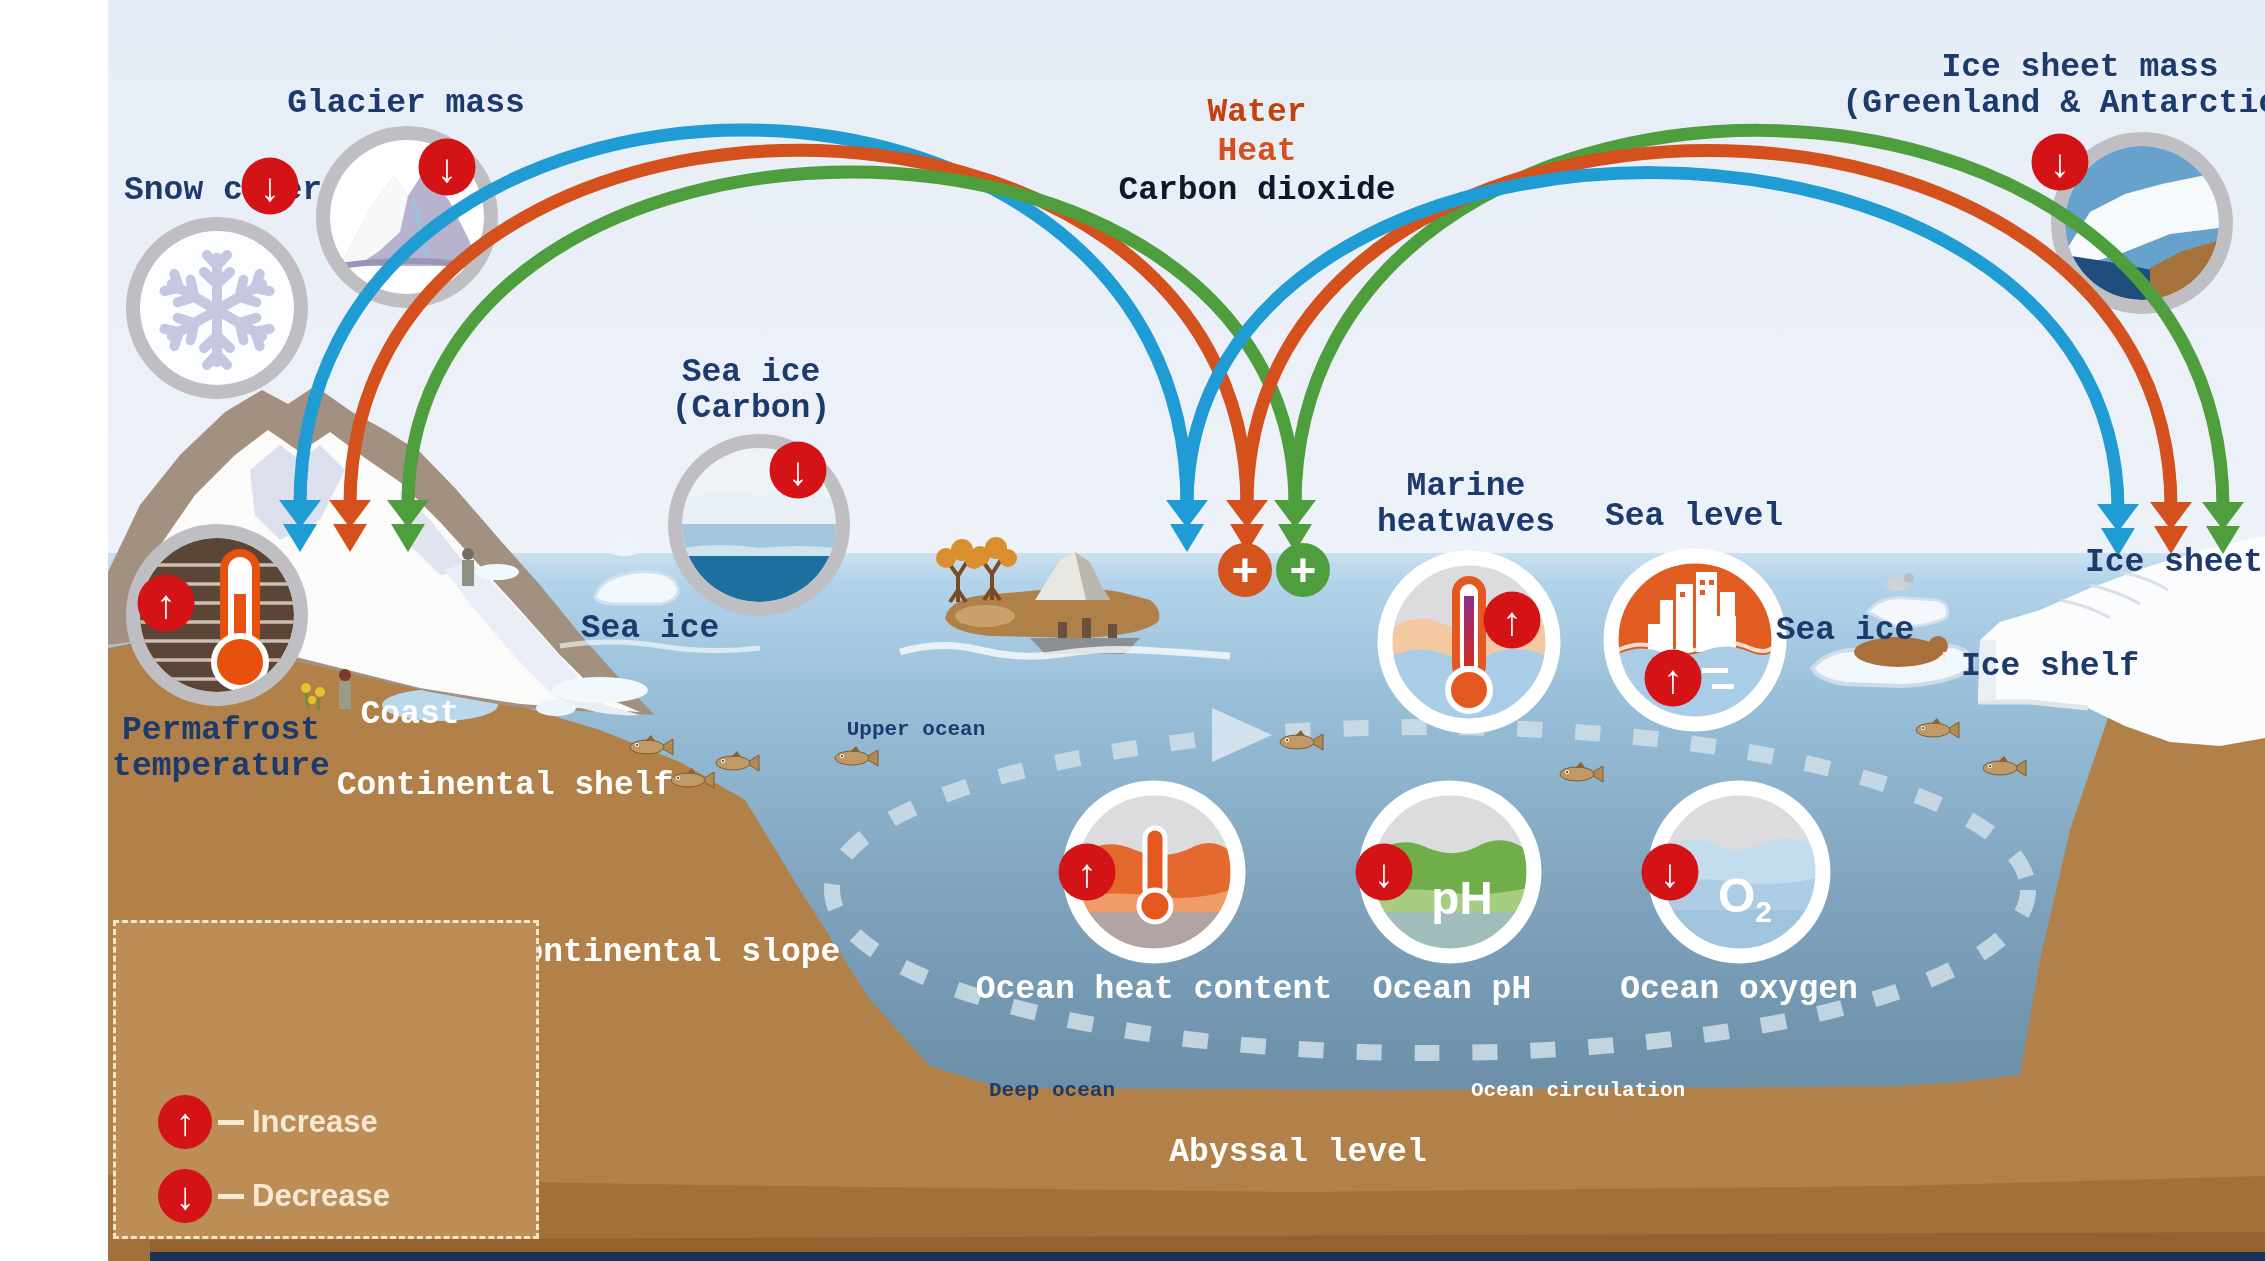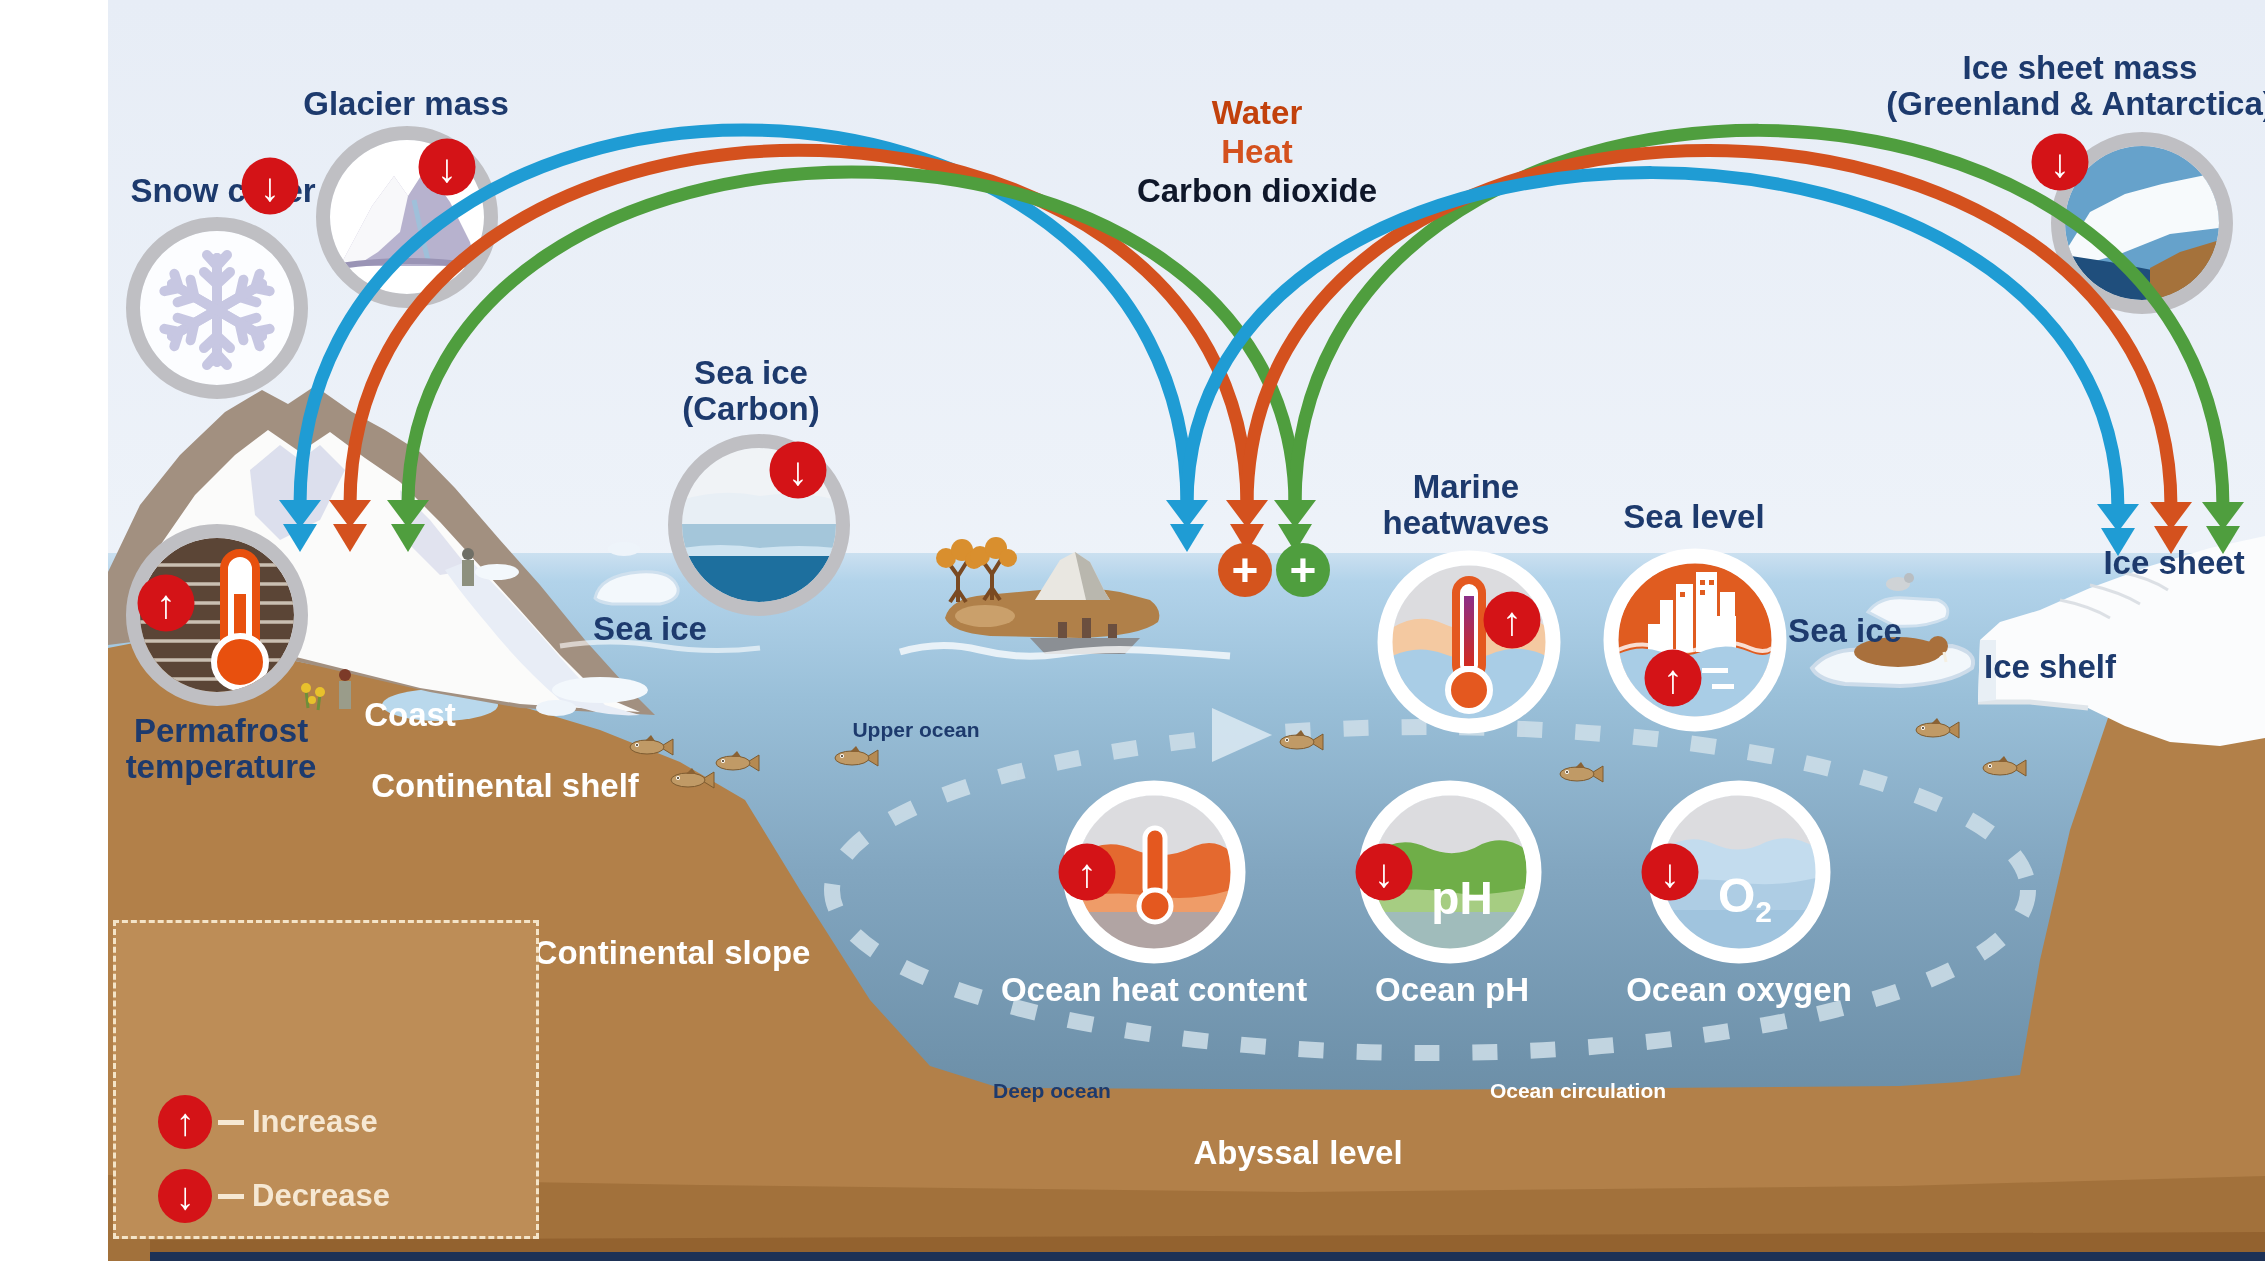"Ice sheet mass" .lbl { font-family: none -> Liberation Mono, monospace }
